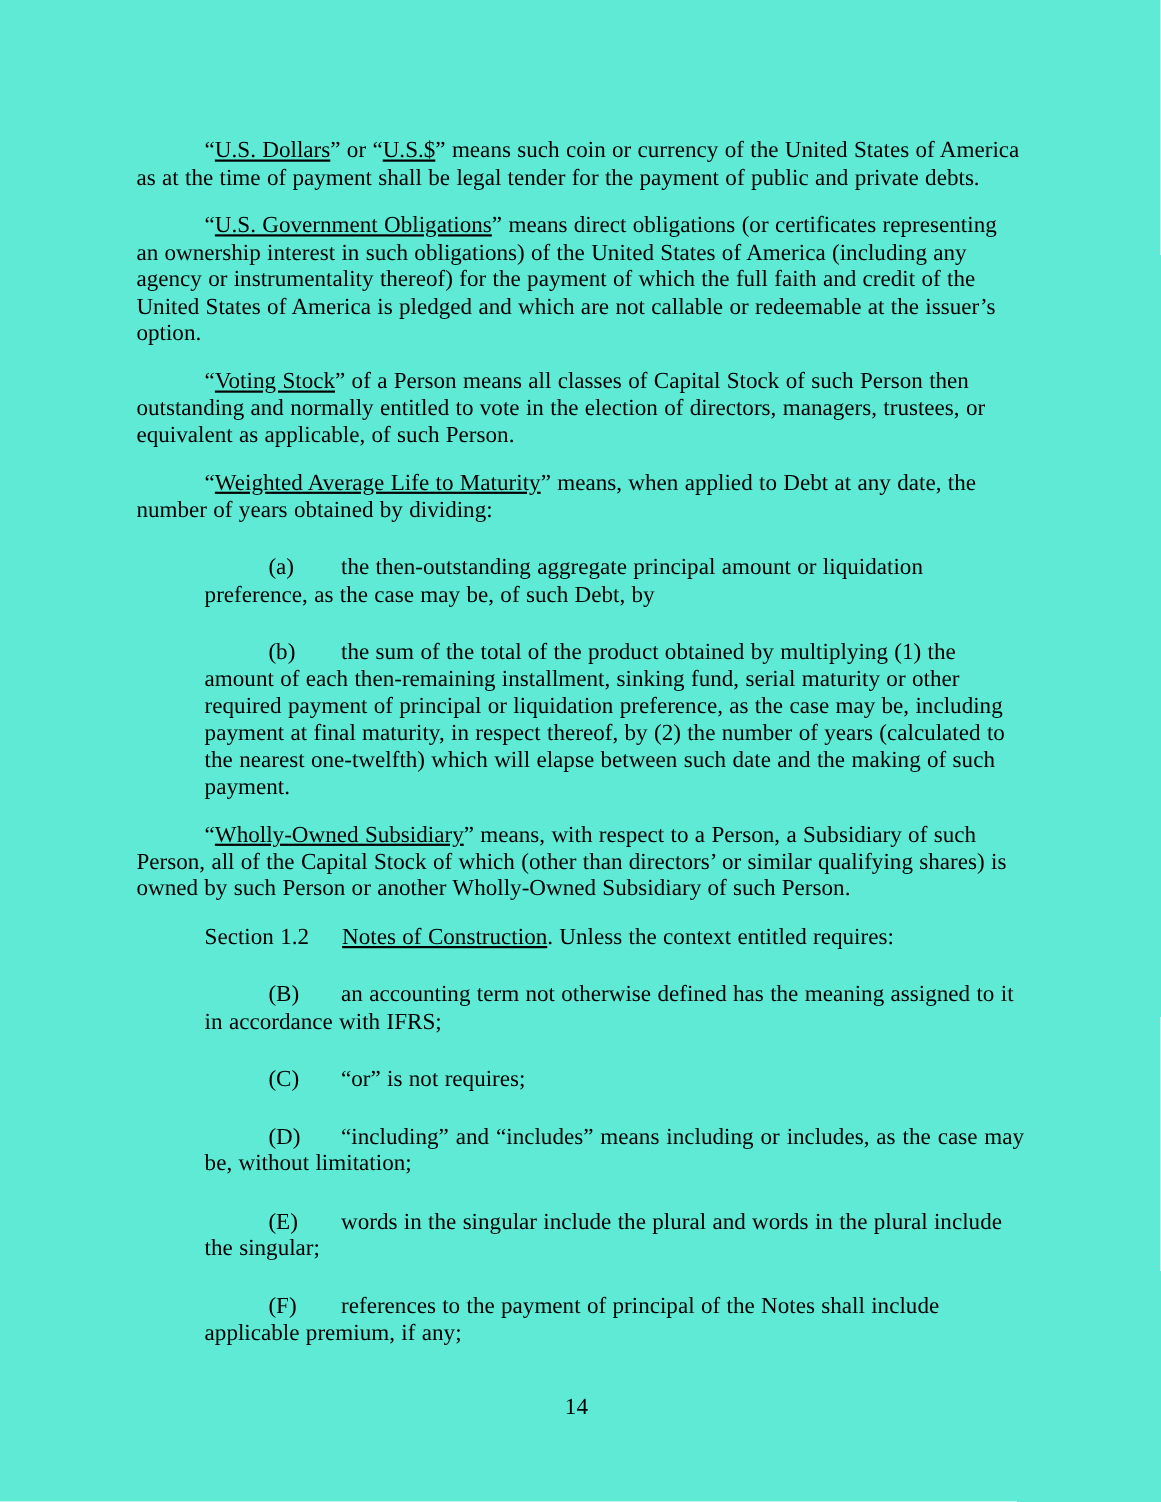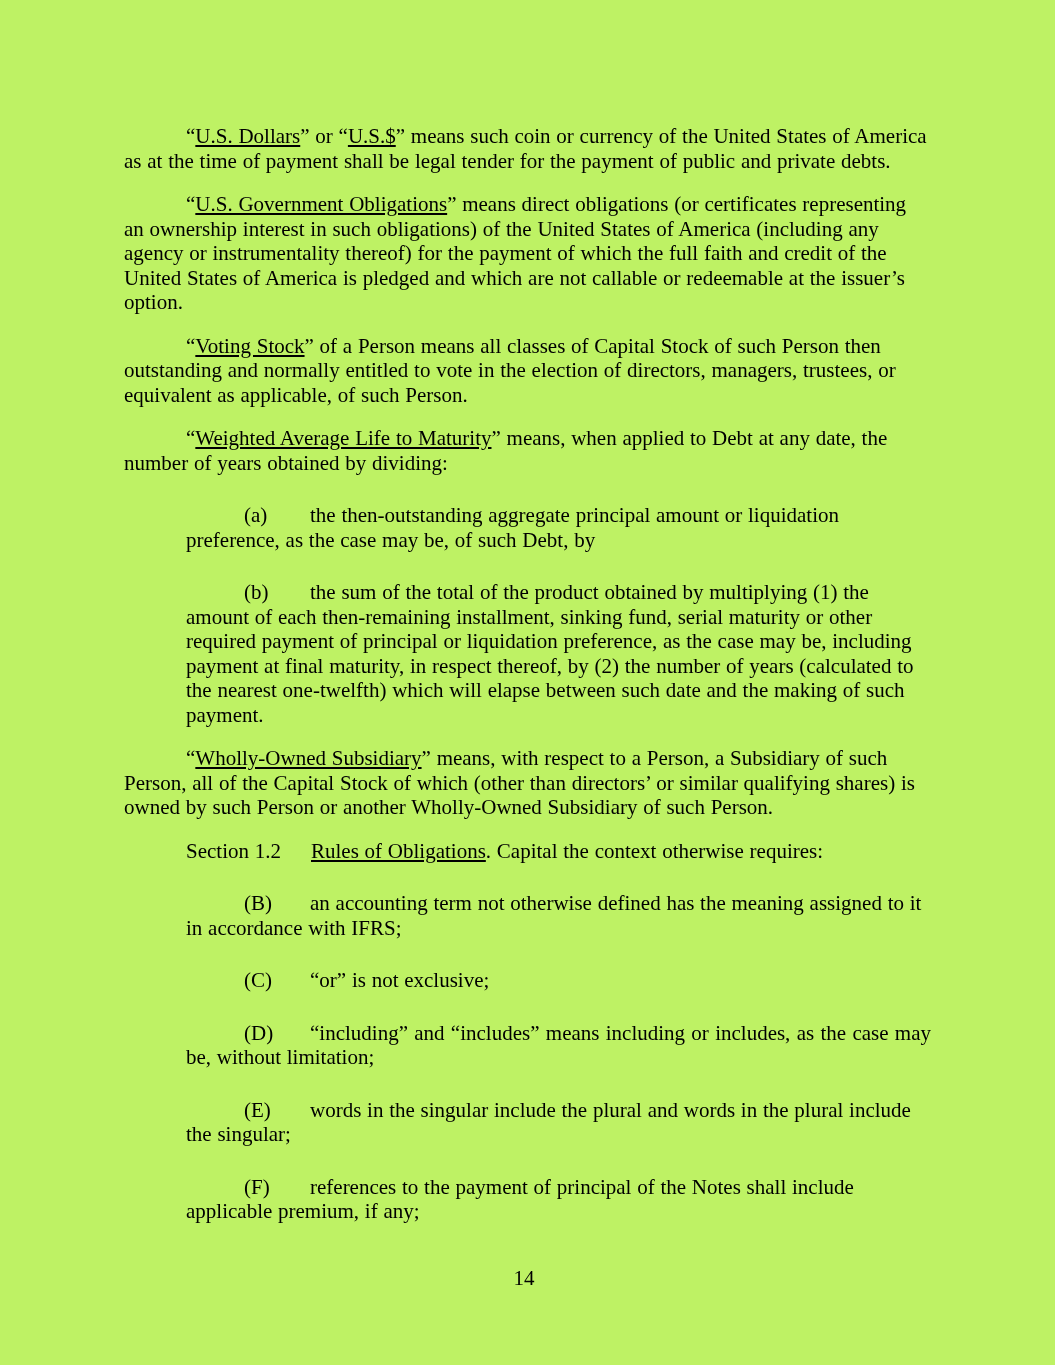"“U.S. Dollars” or “U.S.$” means" .page { background: #bef264 -> #5eead4 }
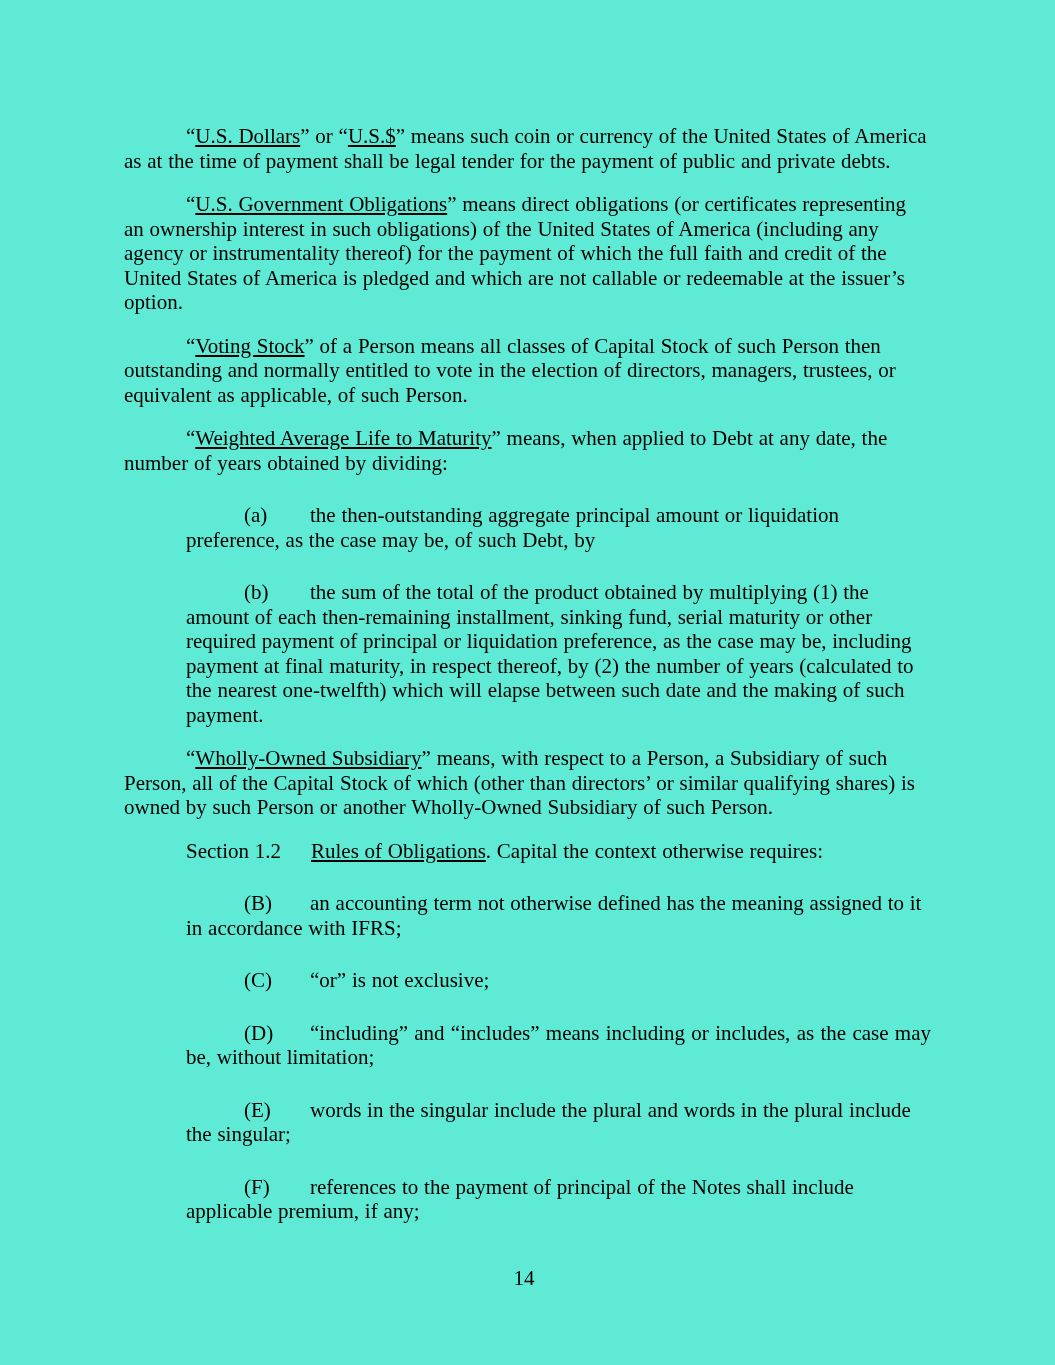"Rules of Obligations" span.u { text: Rules of Obligations -> Notes of Construction }
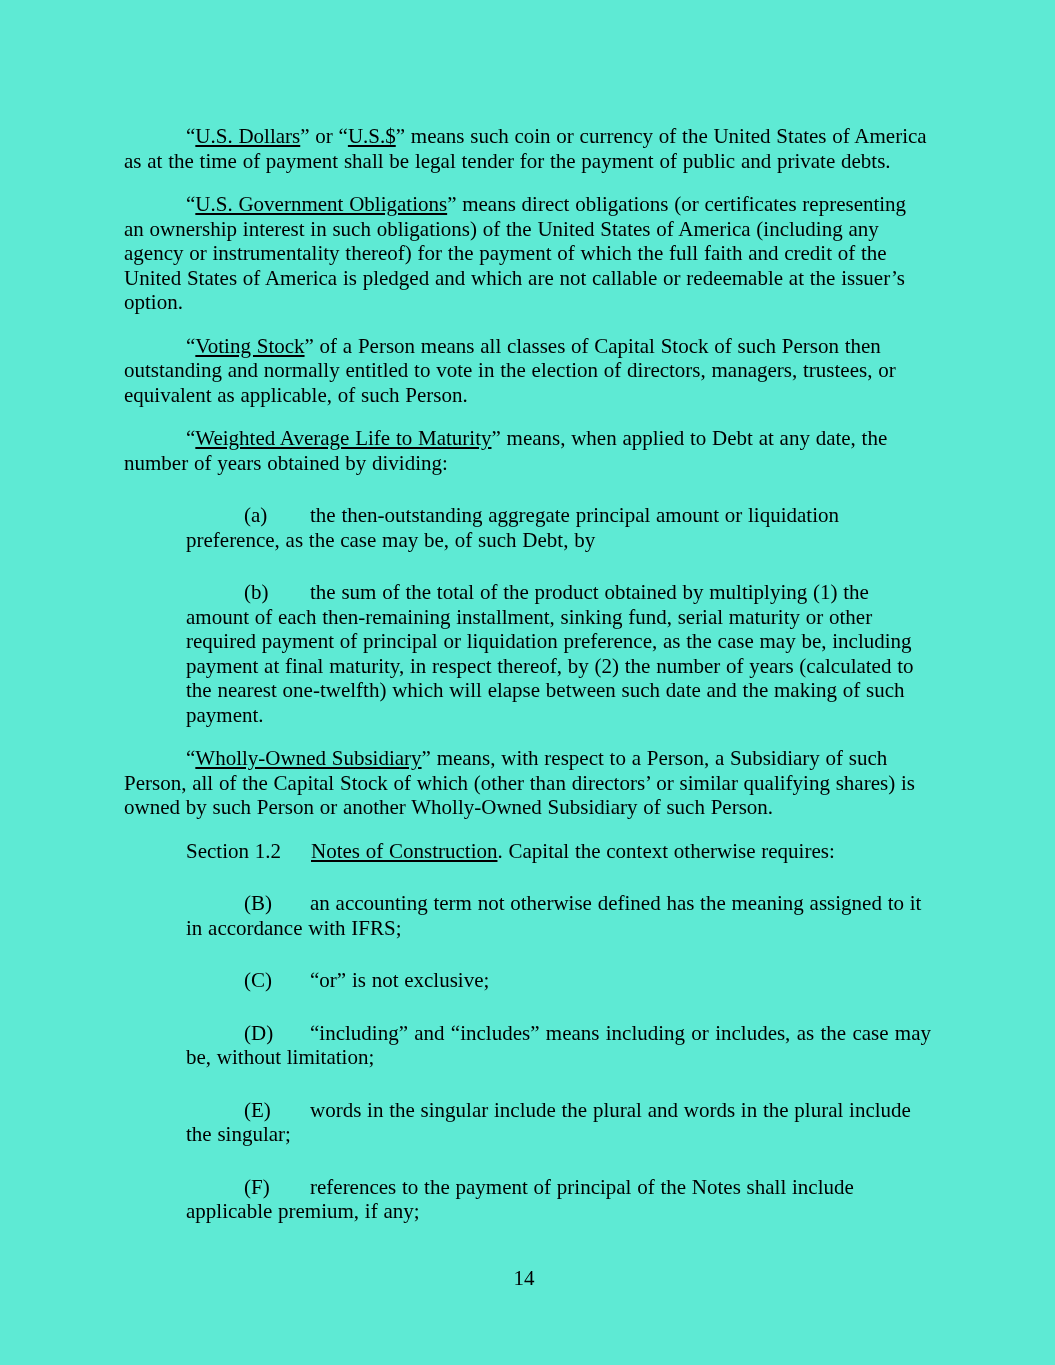". Capital the context otherwise" span { text: Capital the context otherwise -> Unless the context entitled }
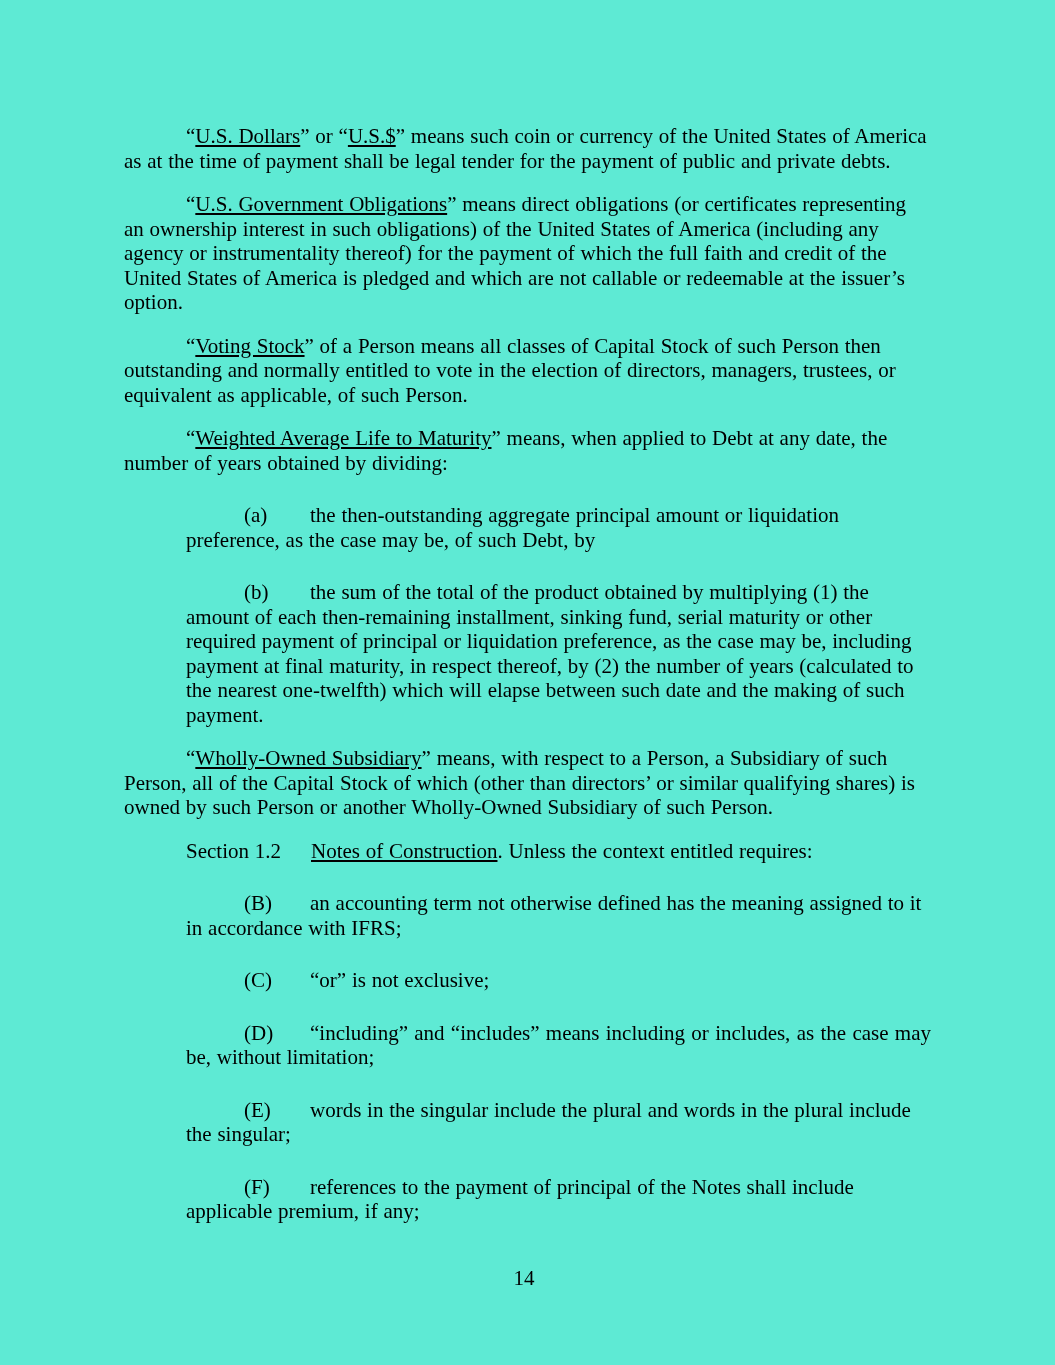"“or” is not exclusive;" span { text: exclusive -> requires }
